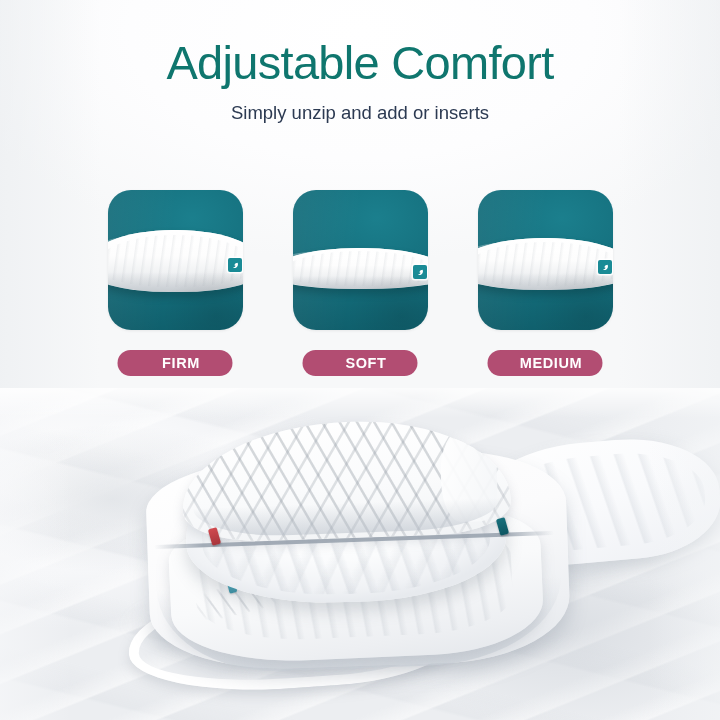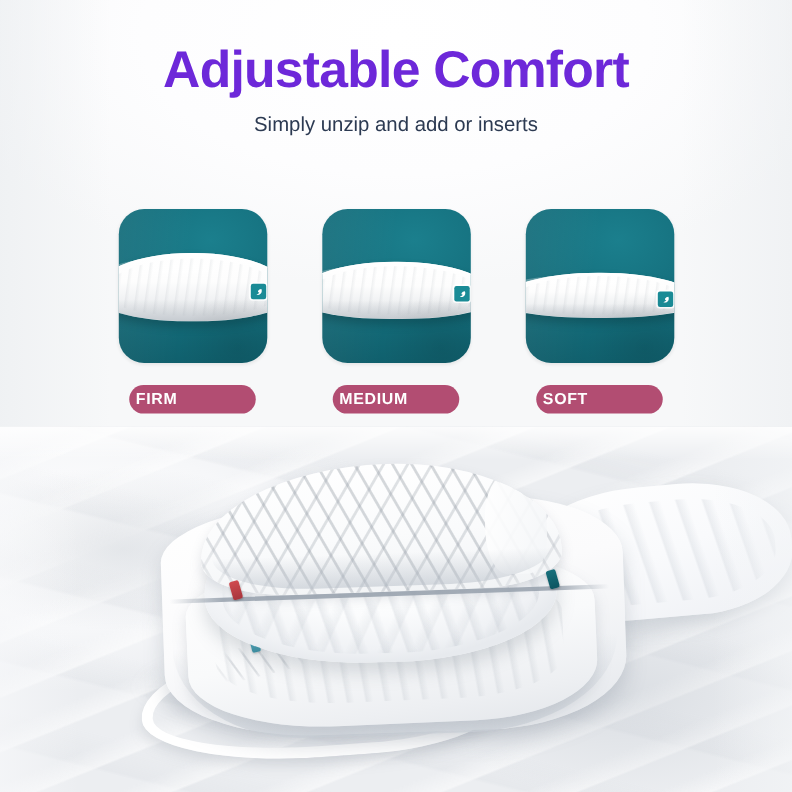"Adjustable Comfort" .title { color: #6d28d9 -> #0f766e; font-weight: 700 -> 400 }
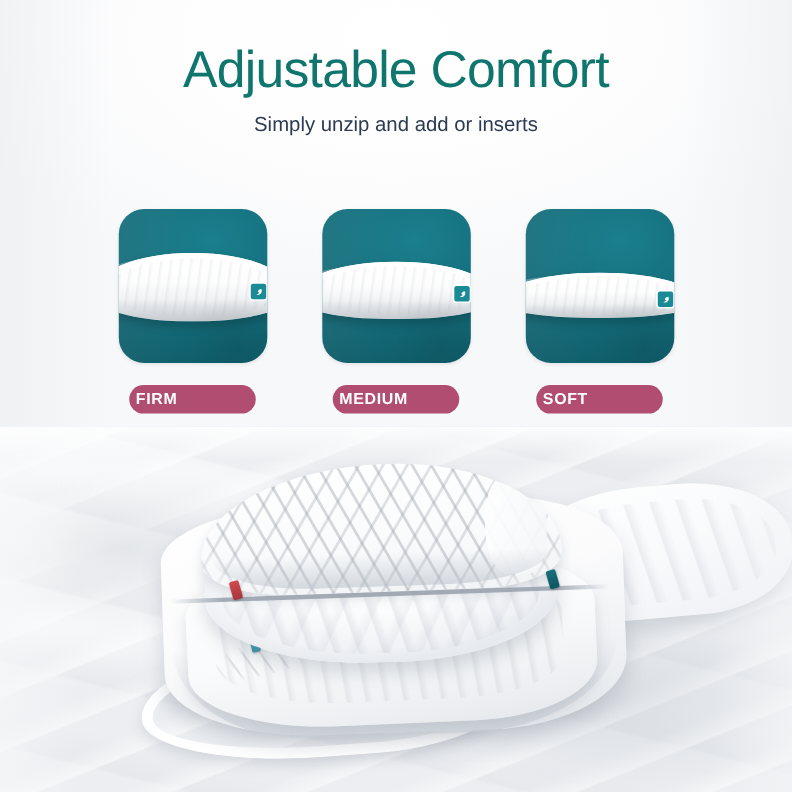"FIRM" .badge { justify-content: none -> center }
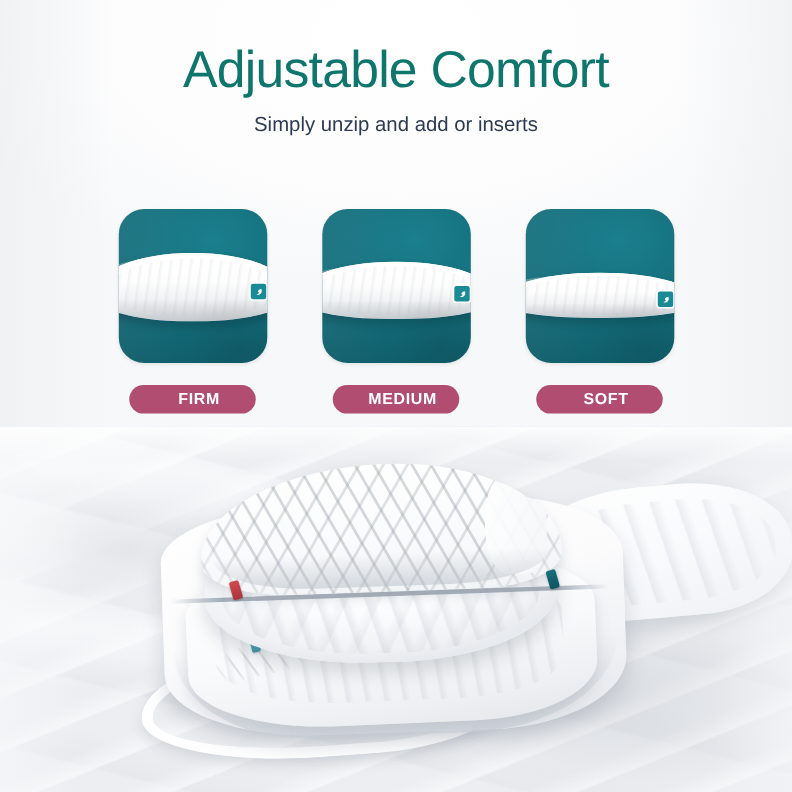"MEDIUM" div.option { order: before "SOFT" -> after "SOFT" }
